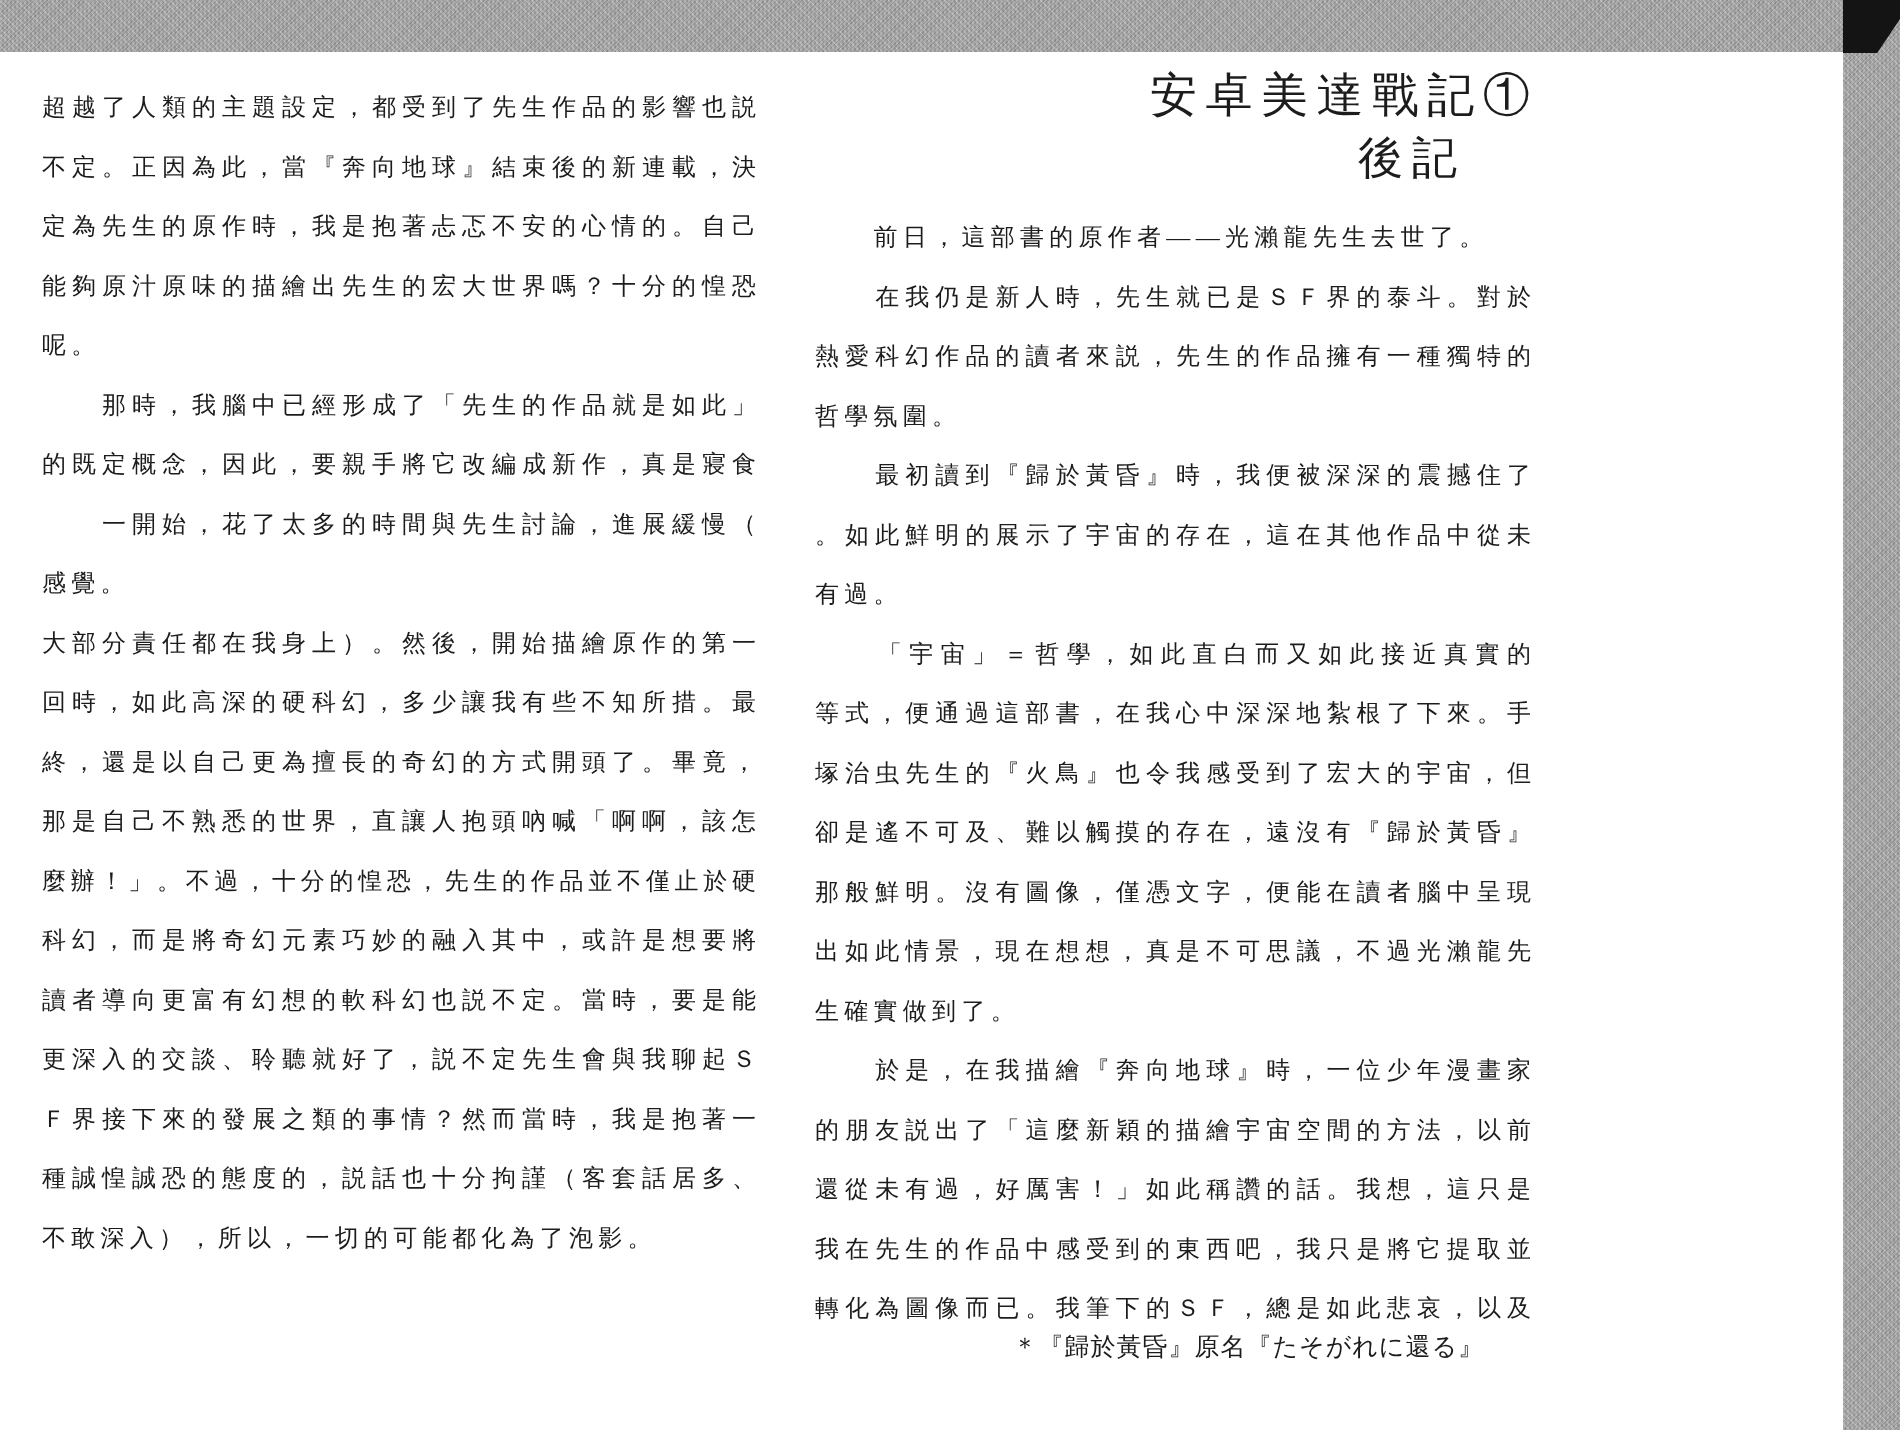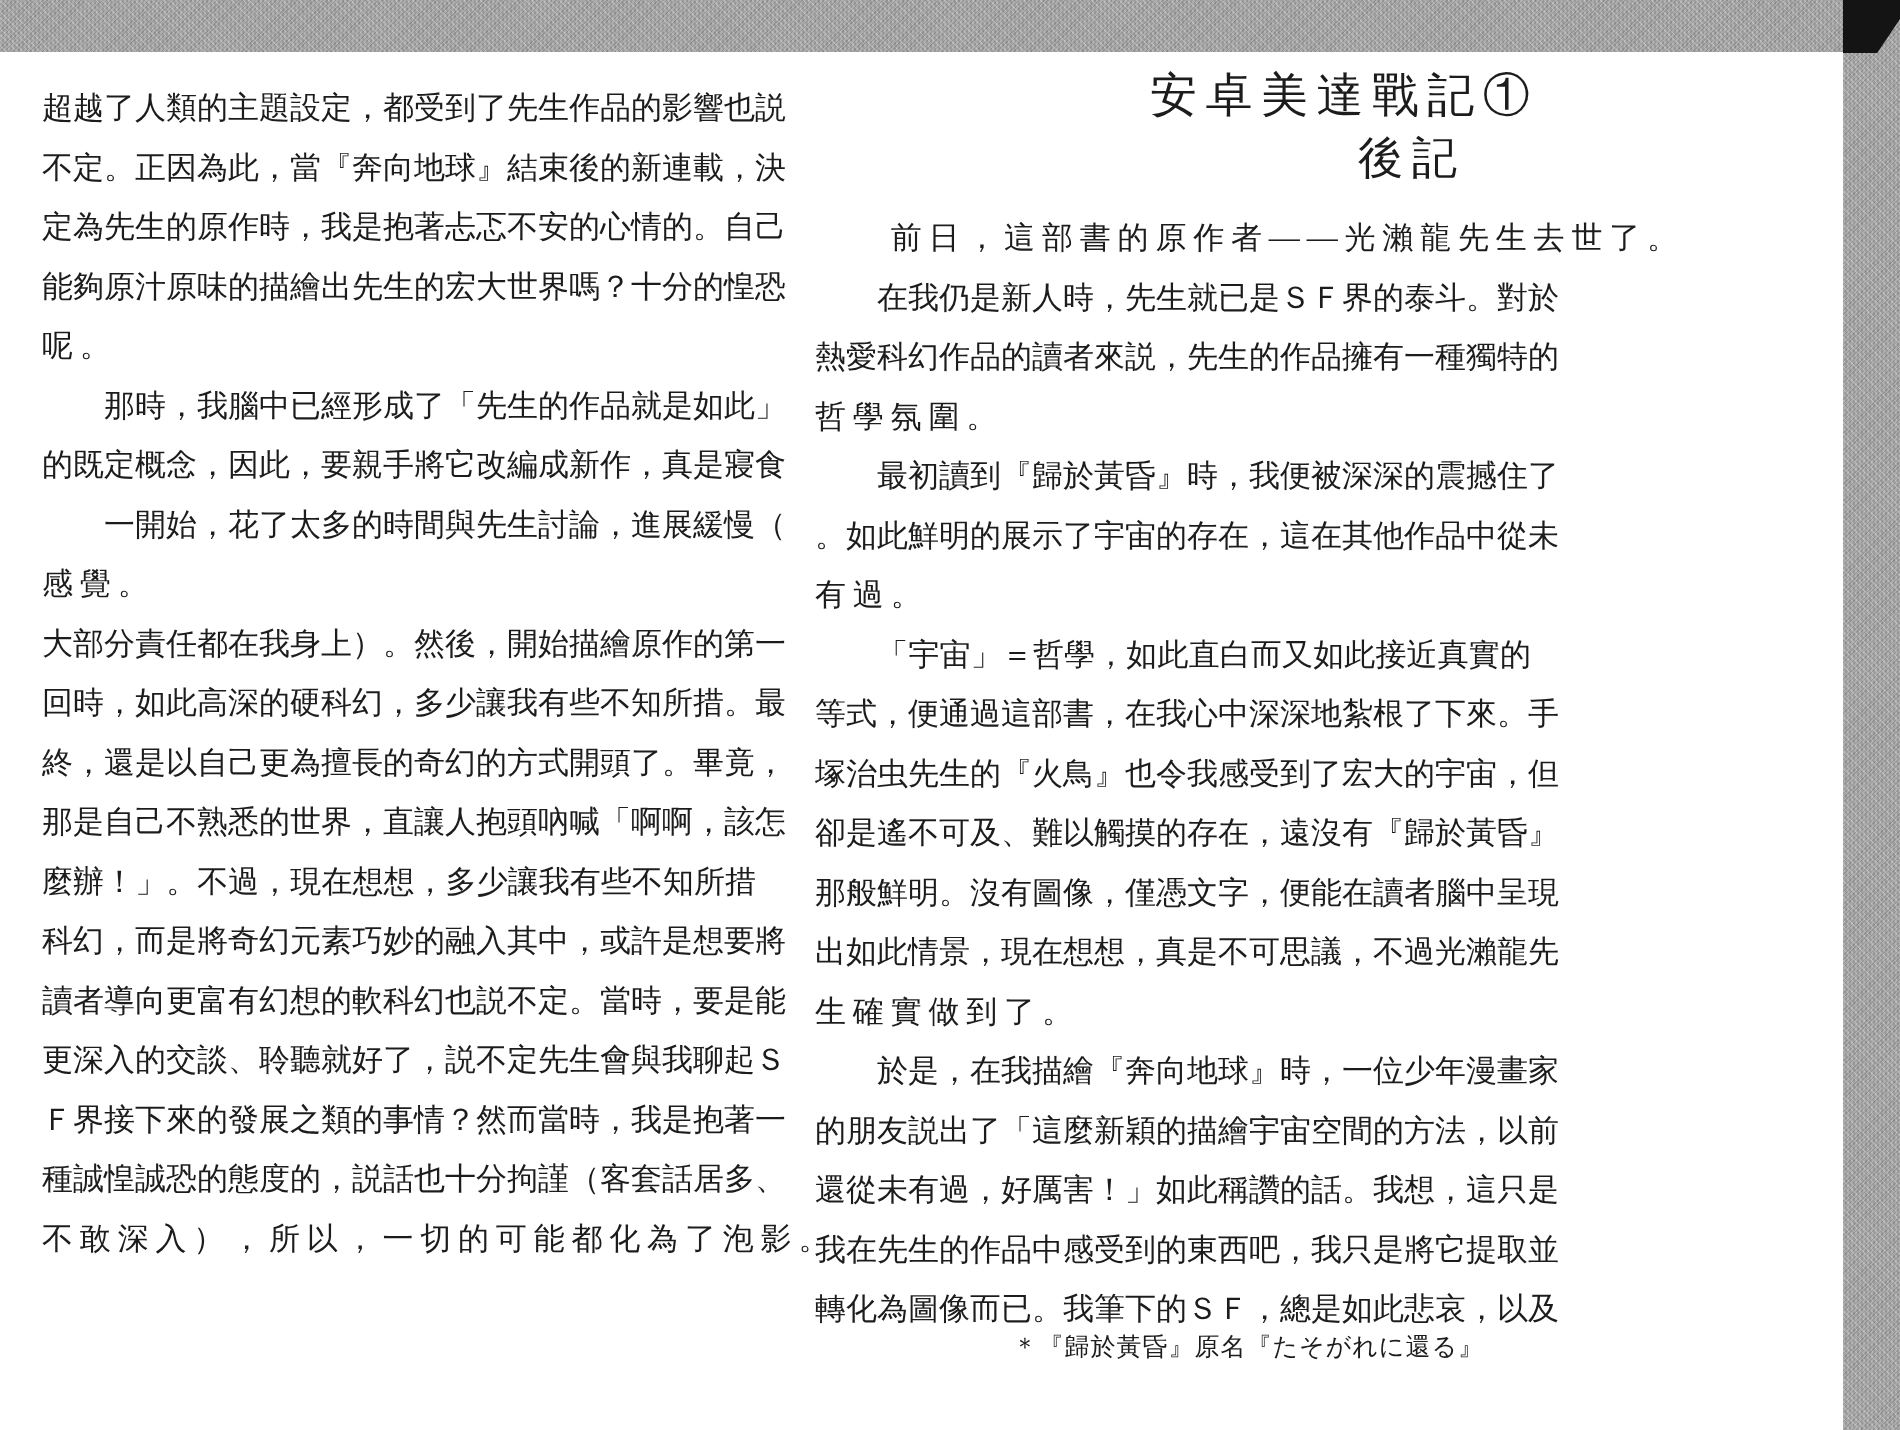"超越了人類的主題設定，都受到了先生作品的影響也説" .line { font-size: 31px -> 24px }
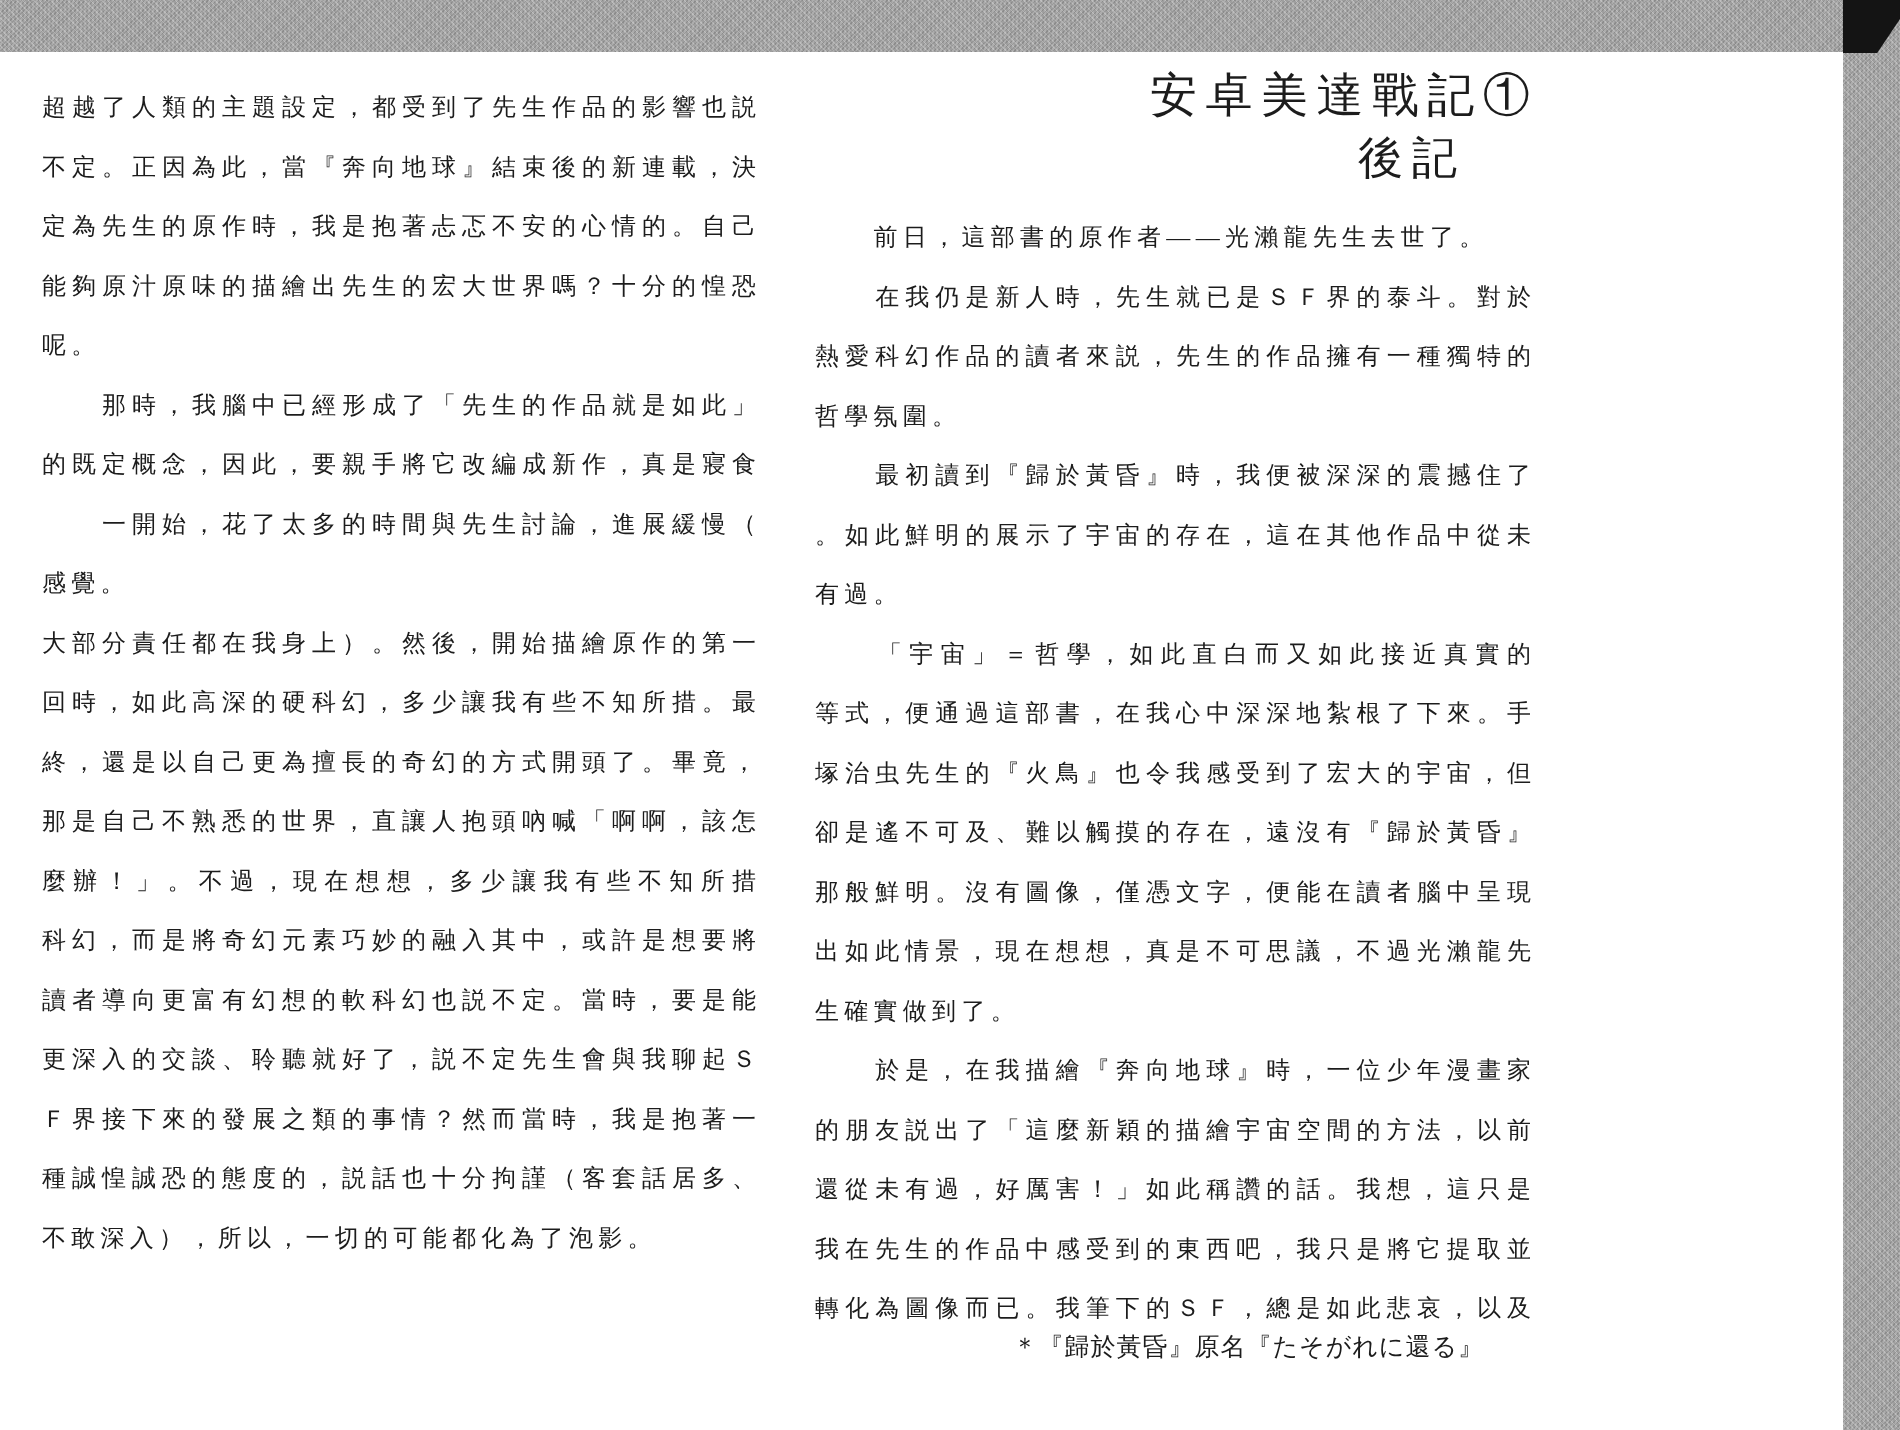"麼辦！」。不過，現在想想，多少讓我有些不知所措" div.line { text: 現在想想，多少讓我有些不知所措 -> 十分的惶恐，先生的作品並不僅止於硬 }
